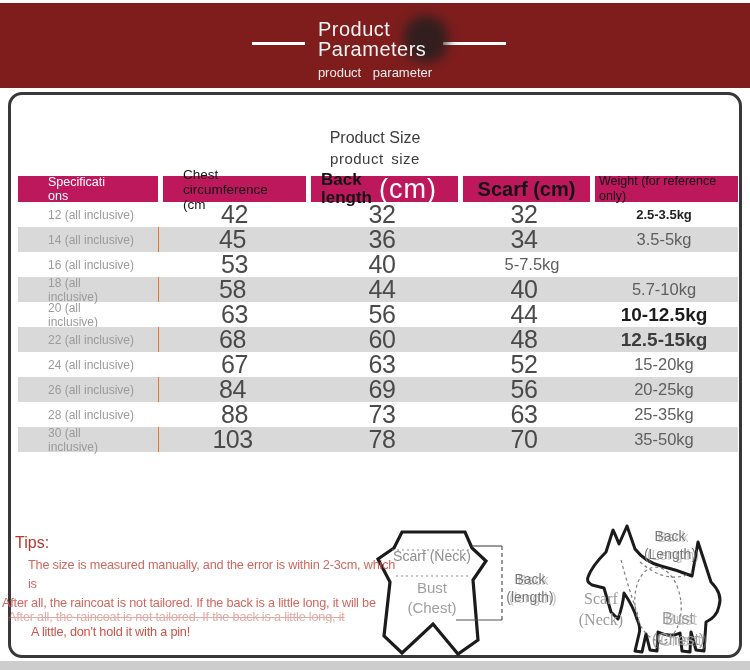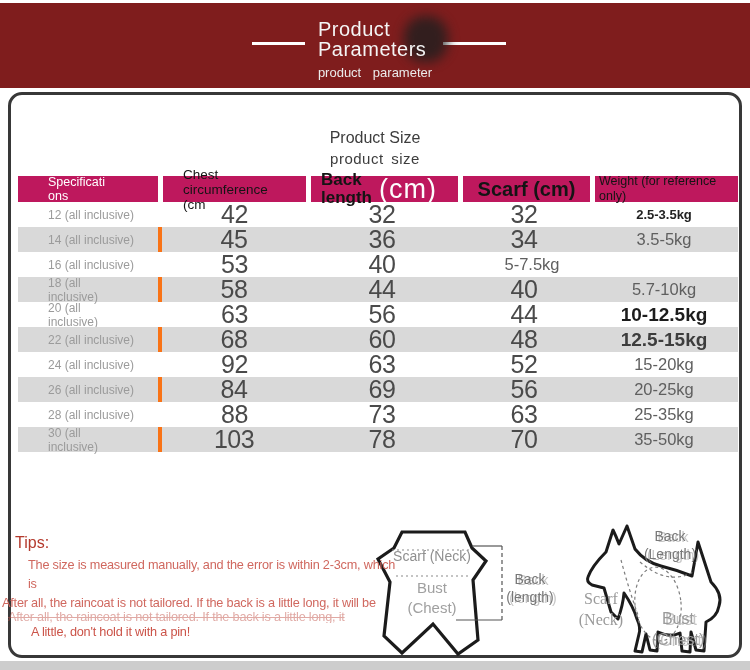"45" .trow.alt .c2 { border-left: 4px solid #f97316 -> 1px solid #f97316 }
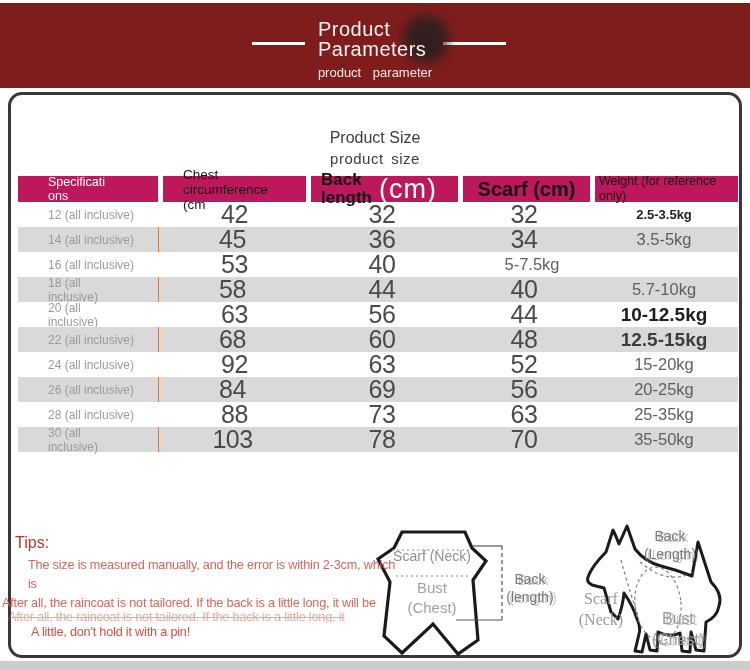"92" div.td { text: 92 -> 67 }
